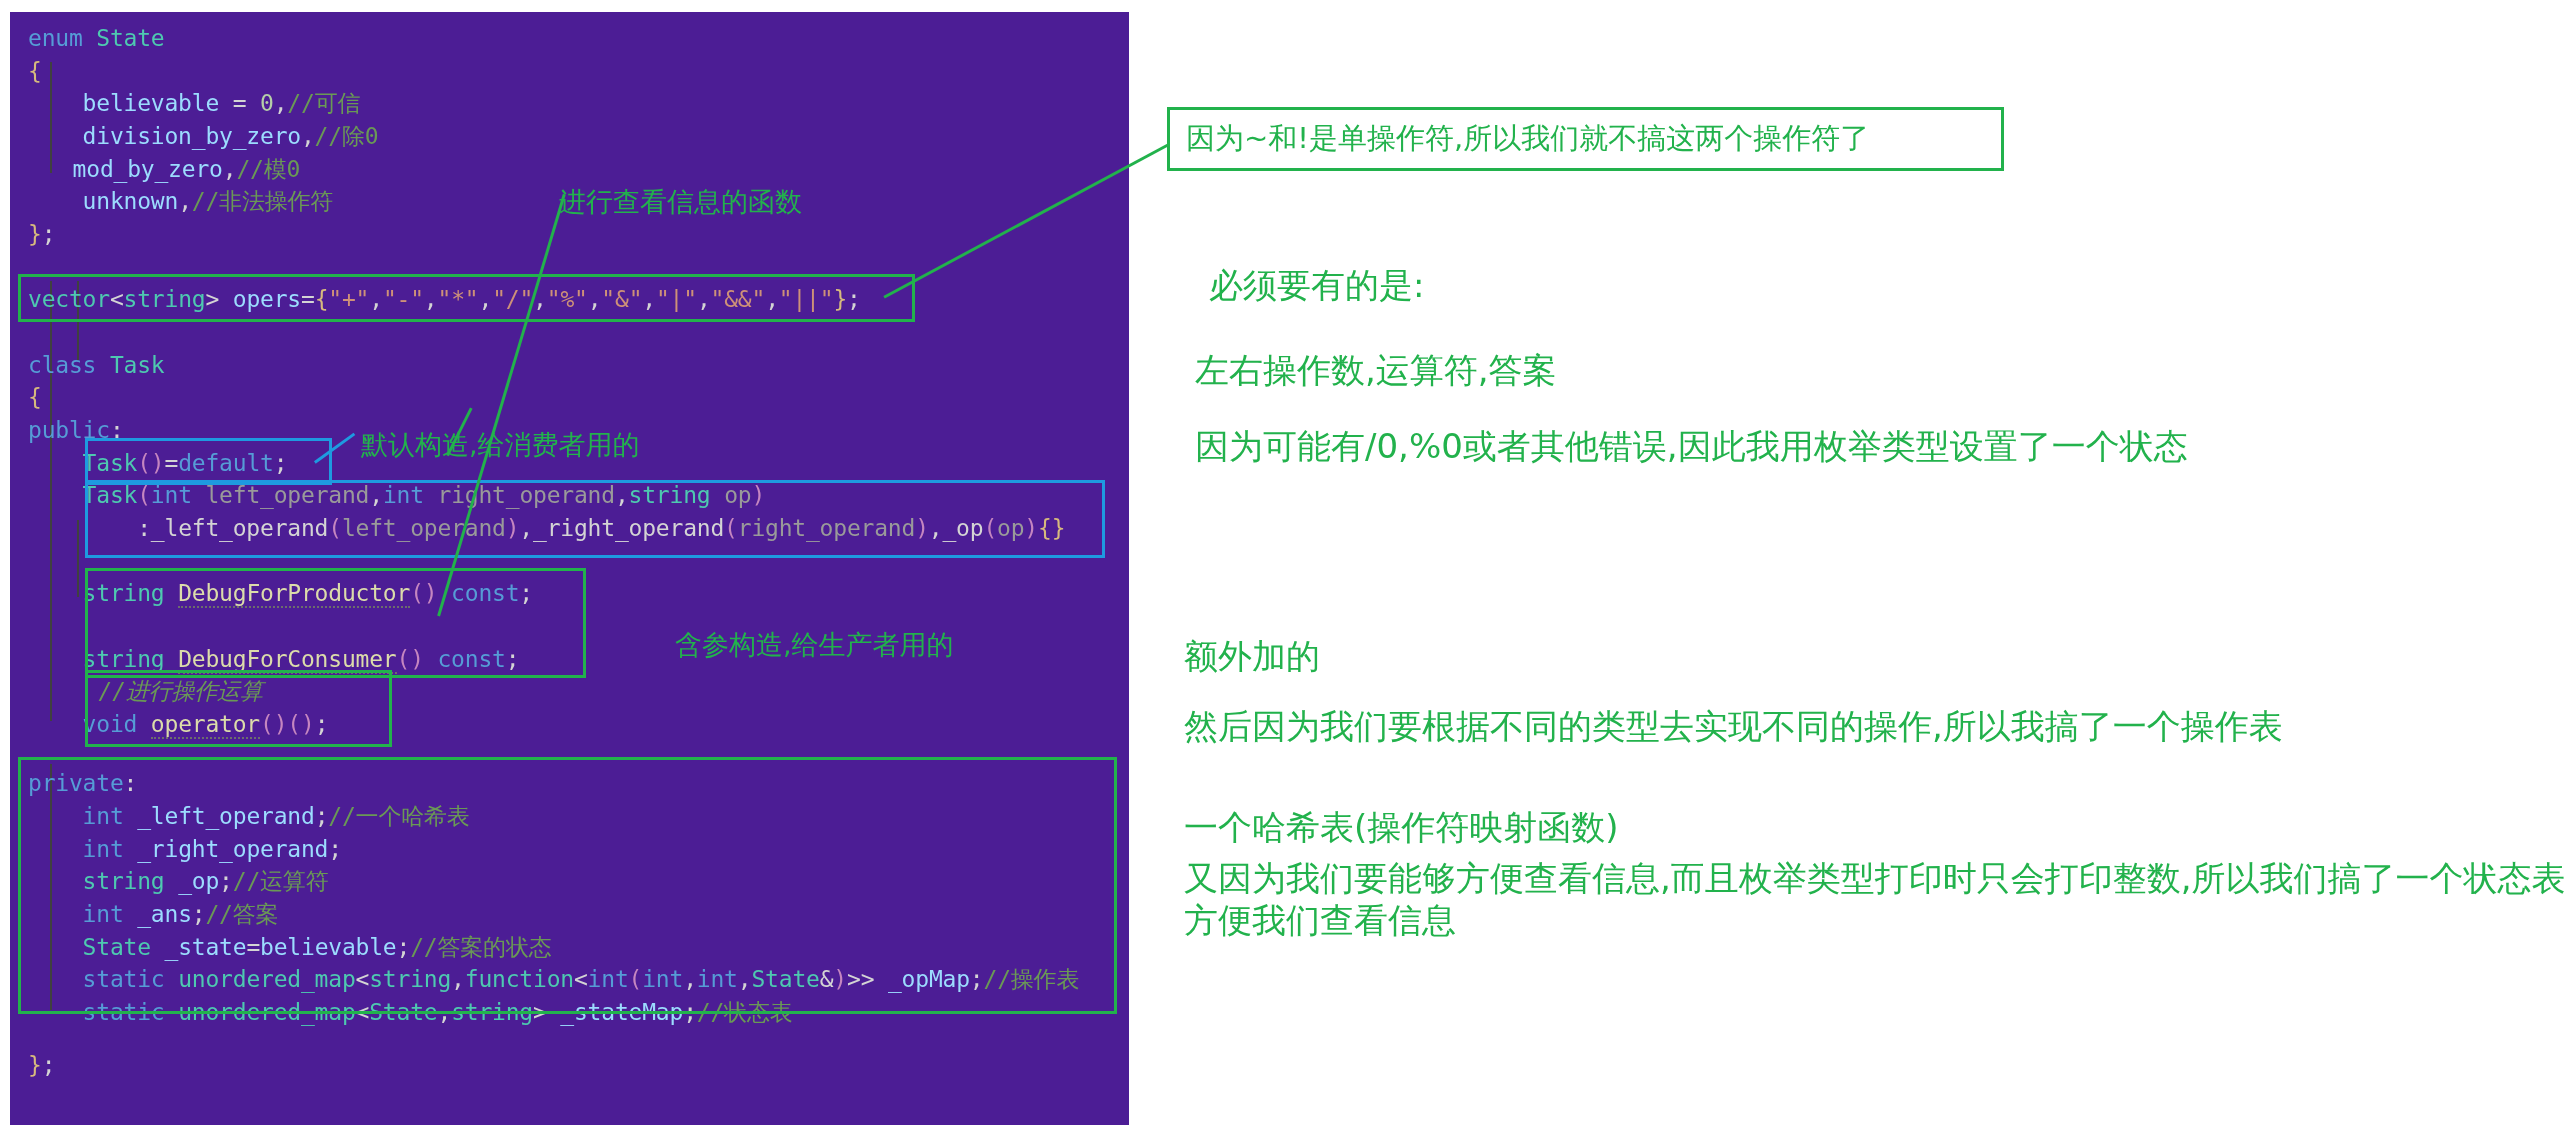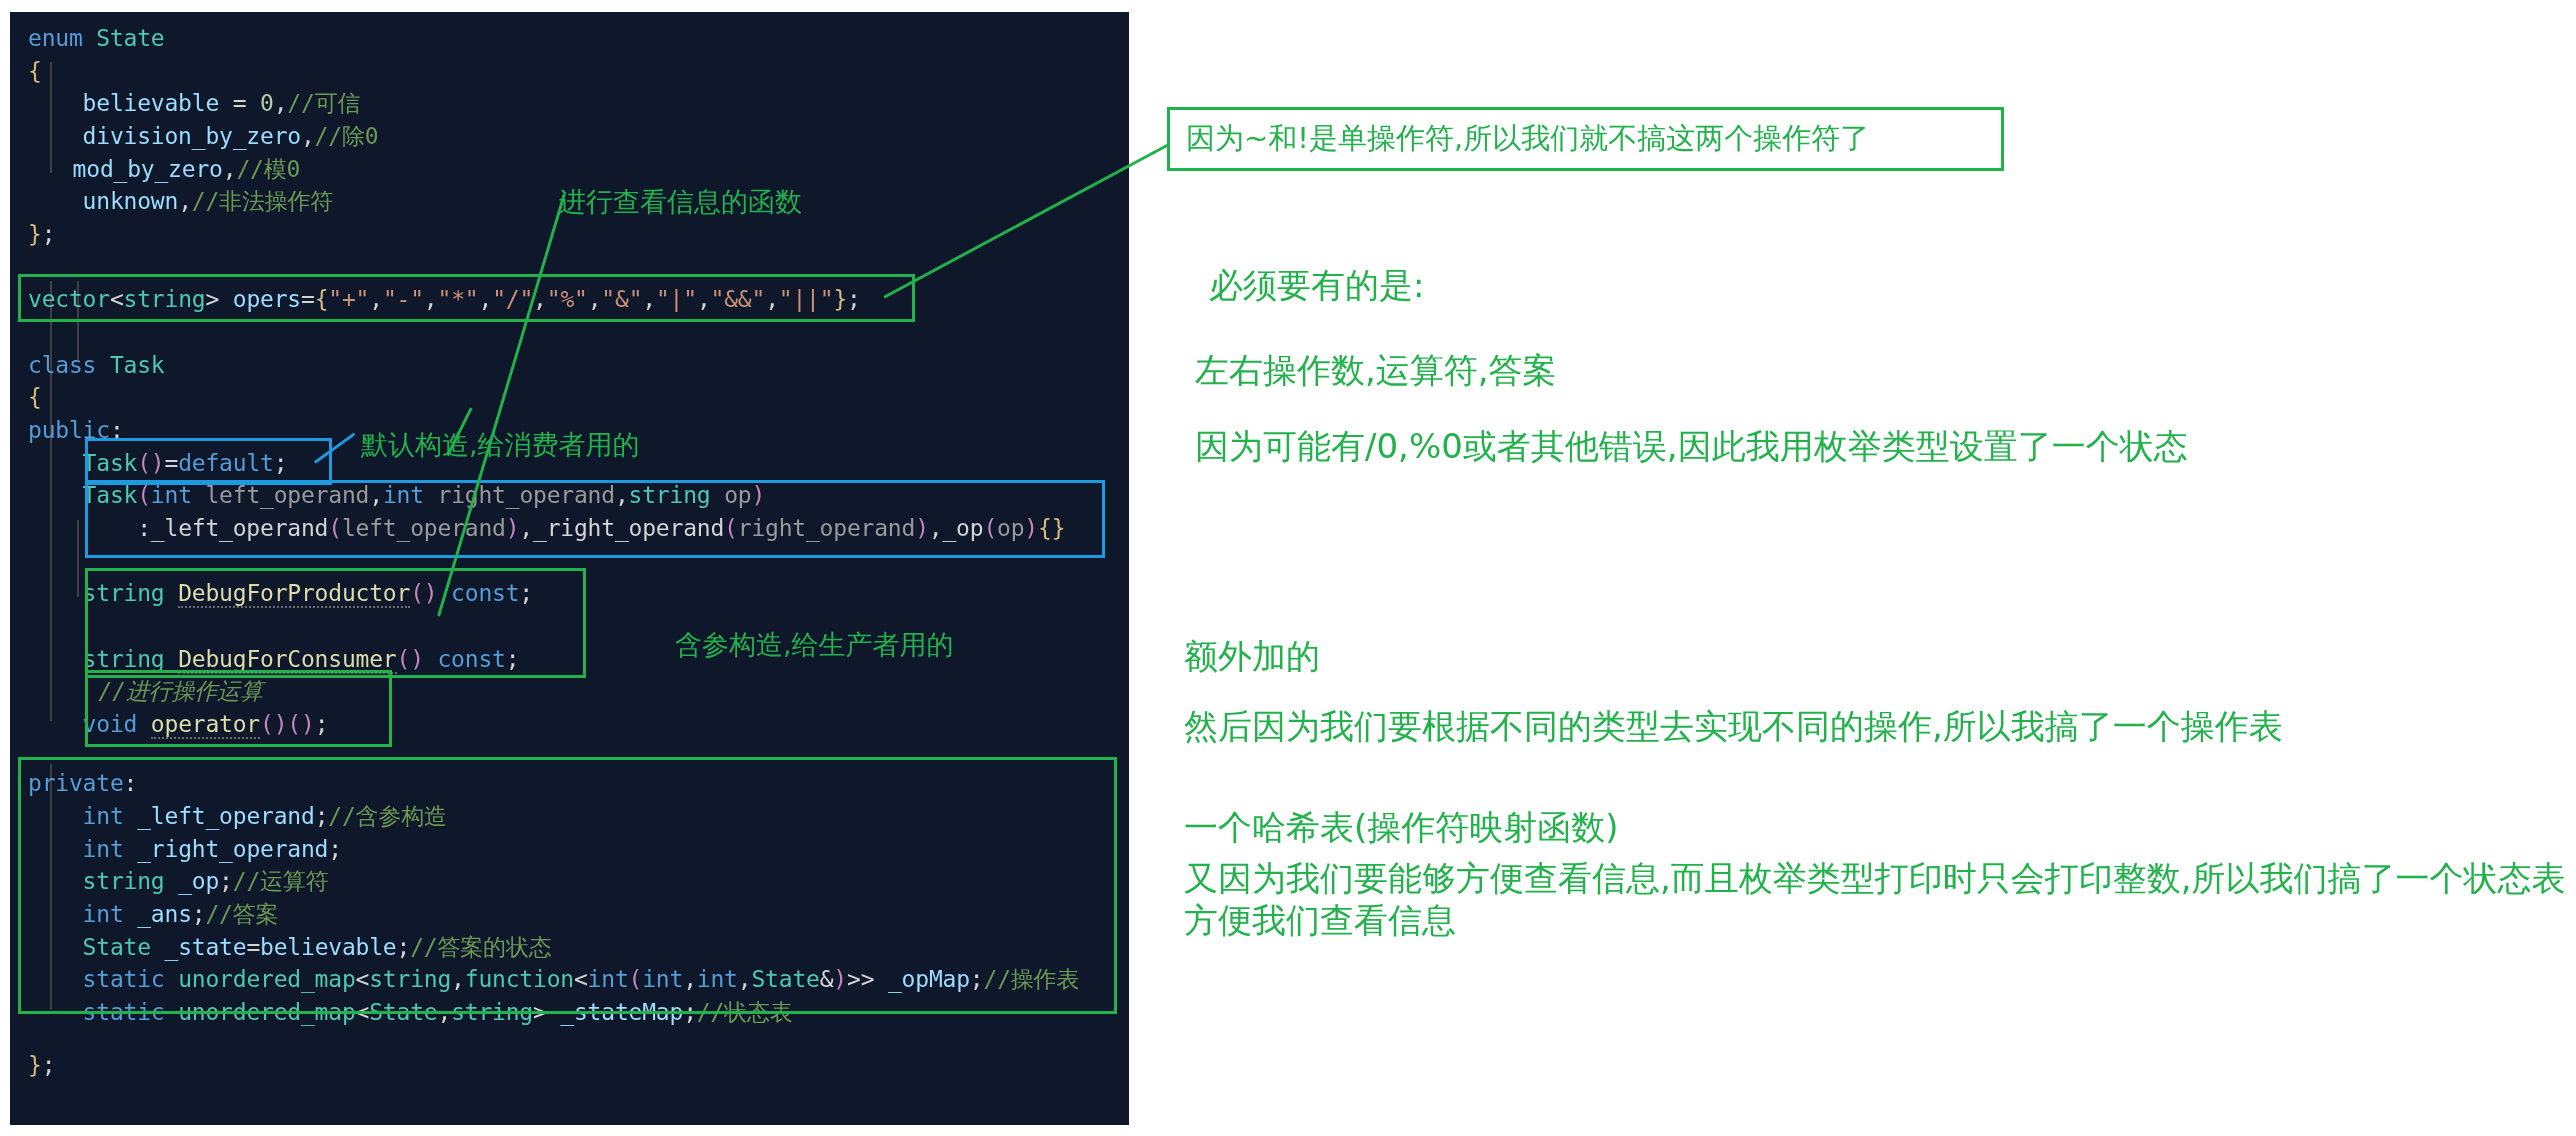"enum State" #code-panel { background: #0f172a -> #4c1d95 }
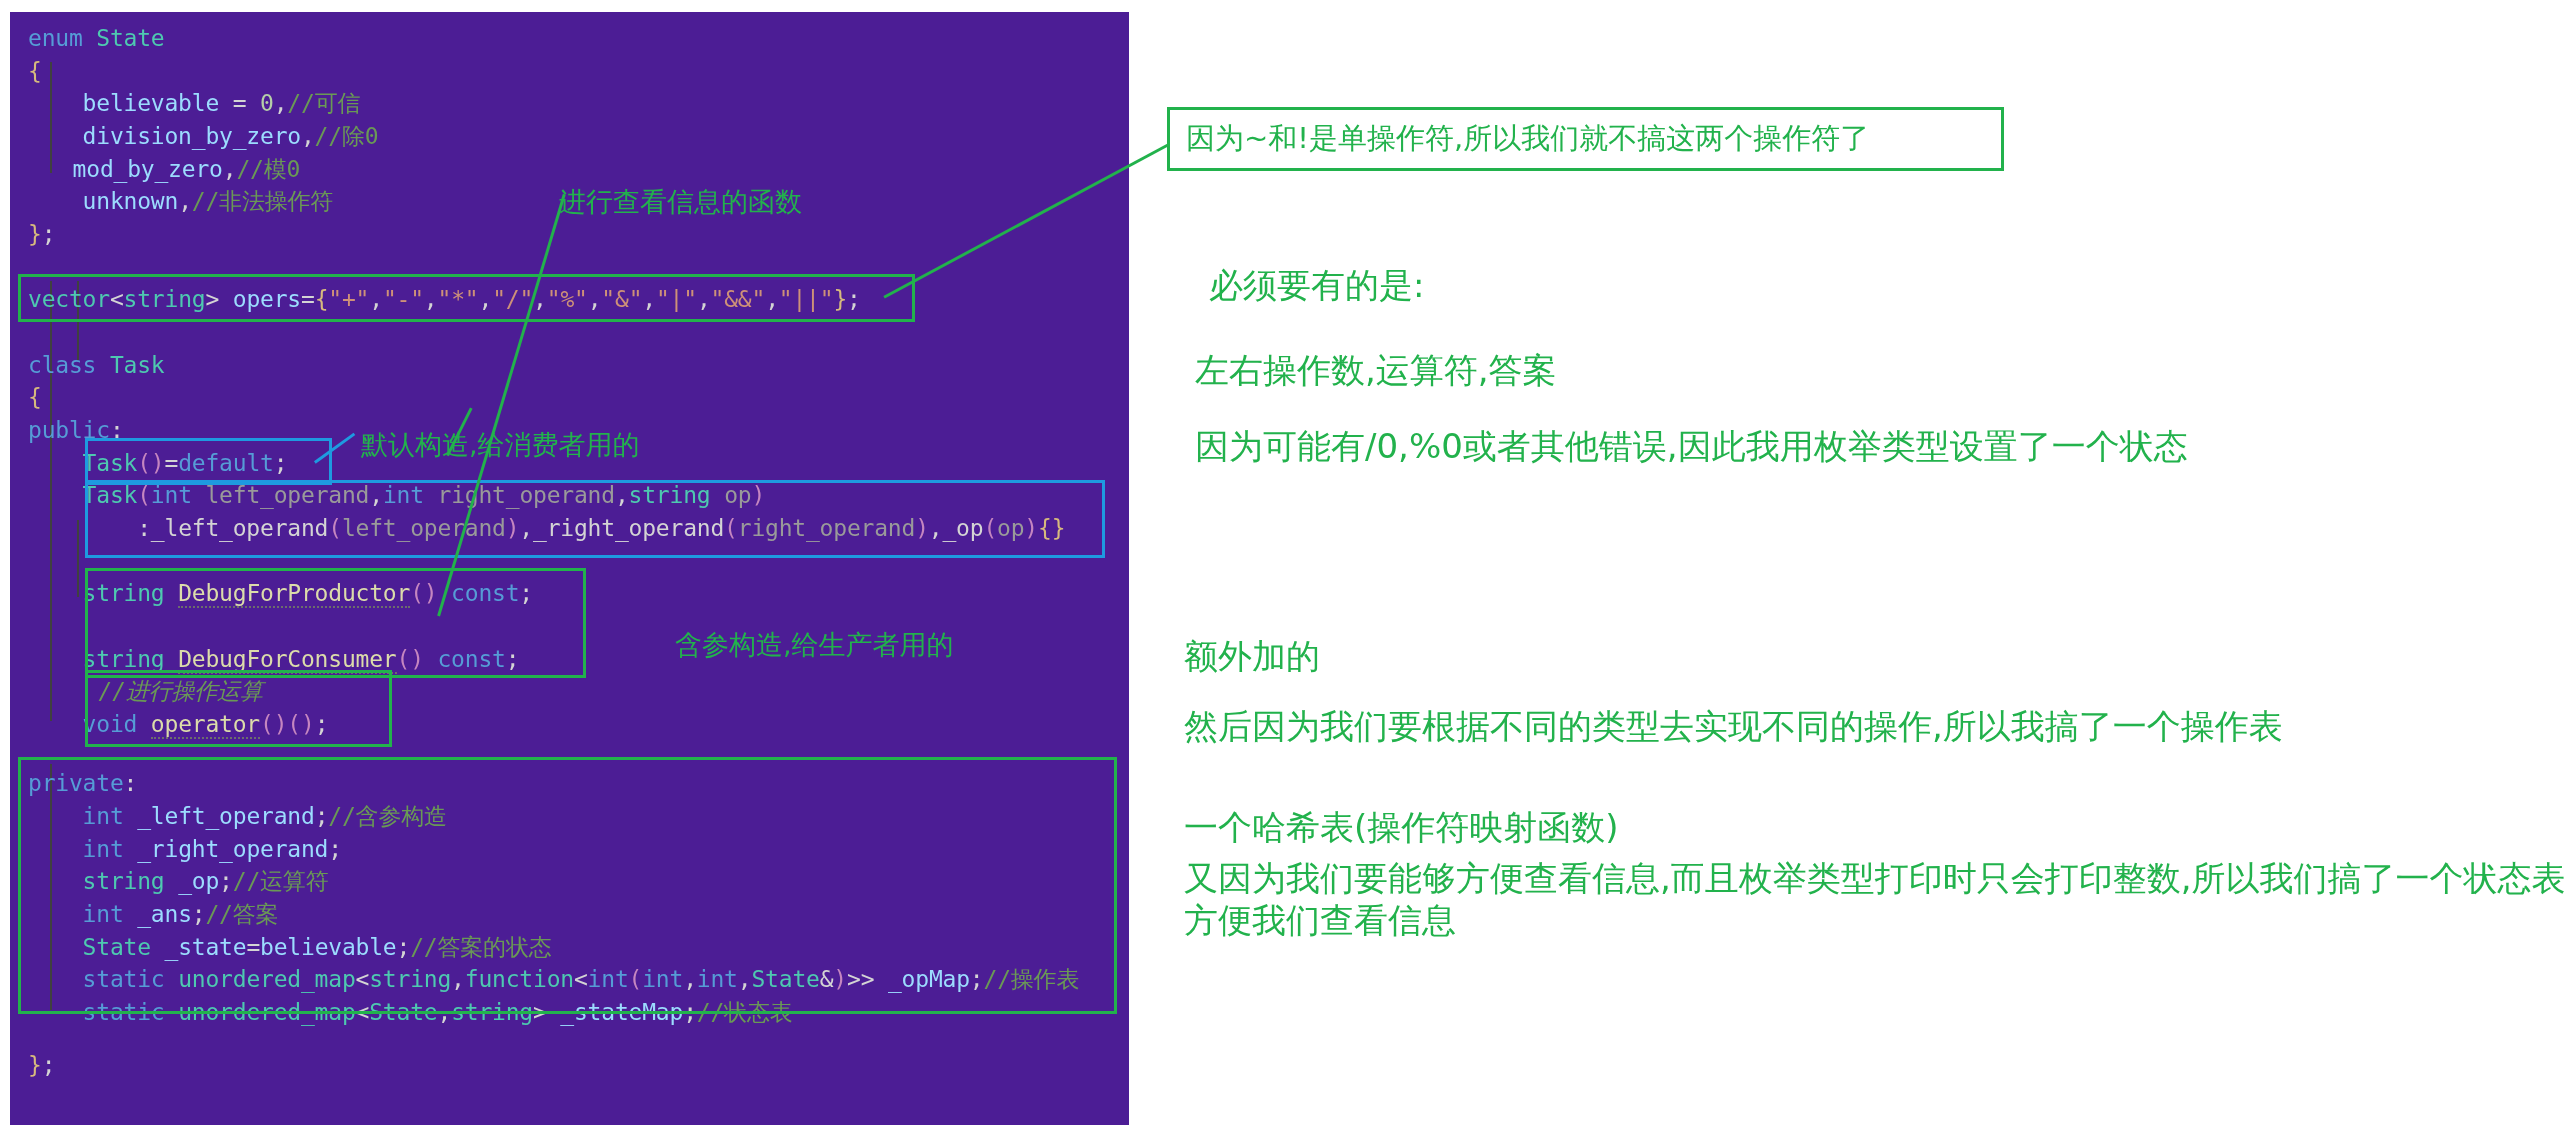"//含参构造" span.cmt { text: //含参构造 -> //一个哈希表 }
